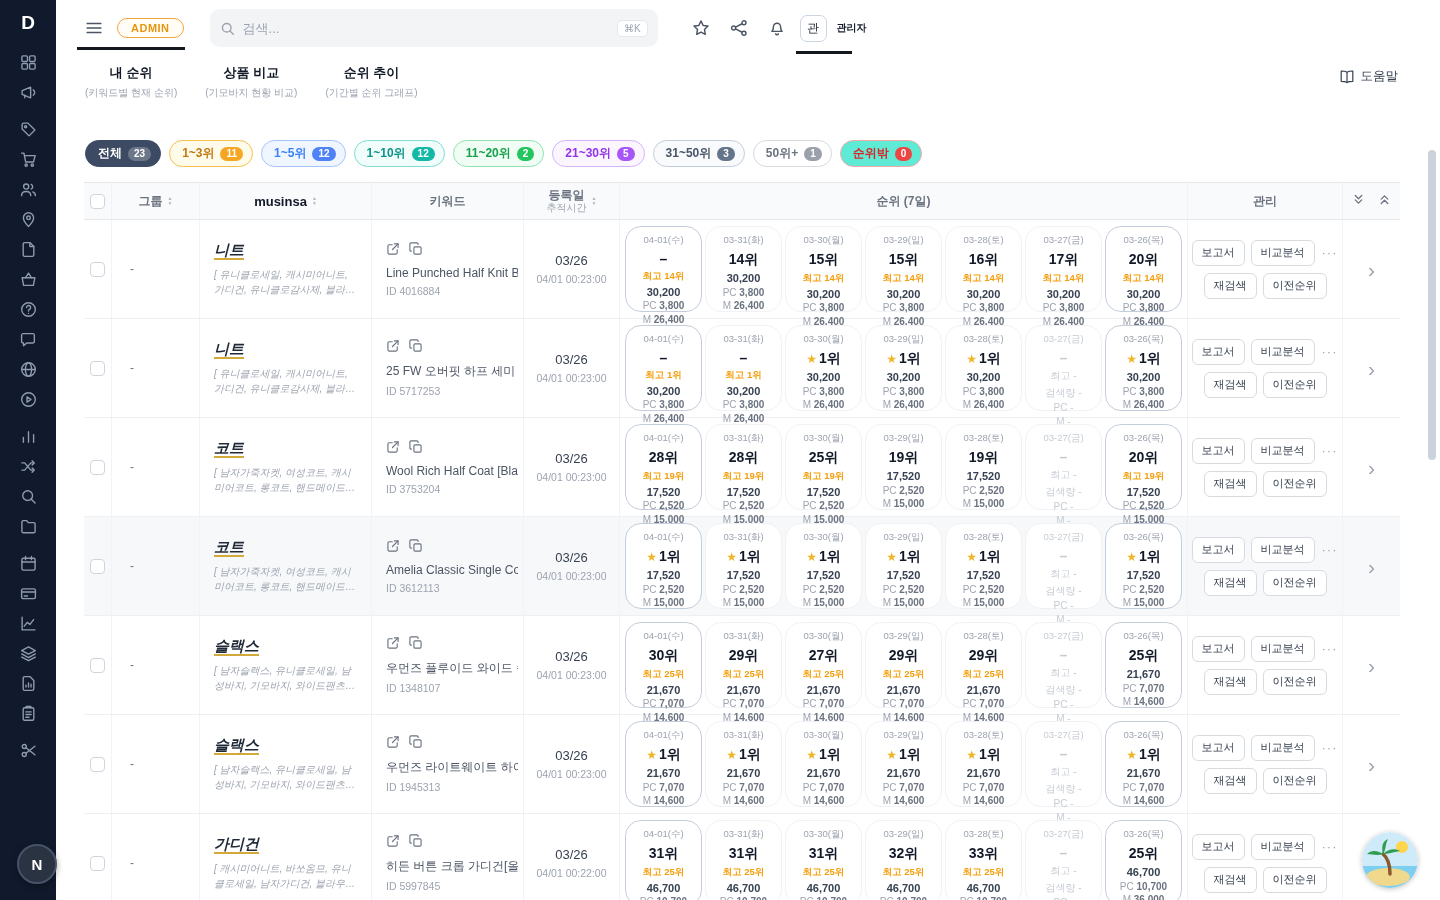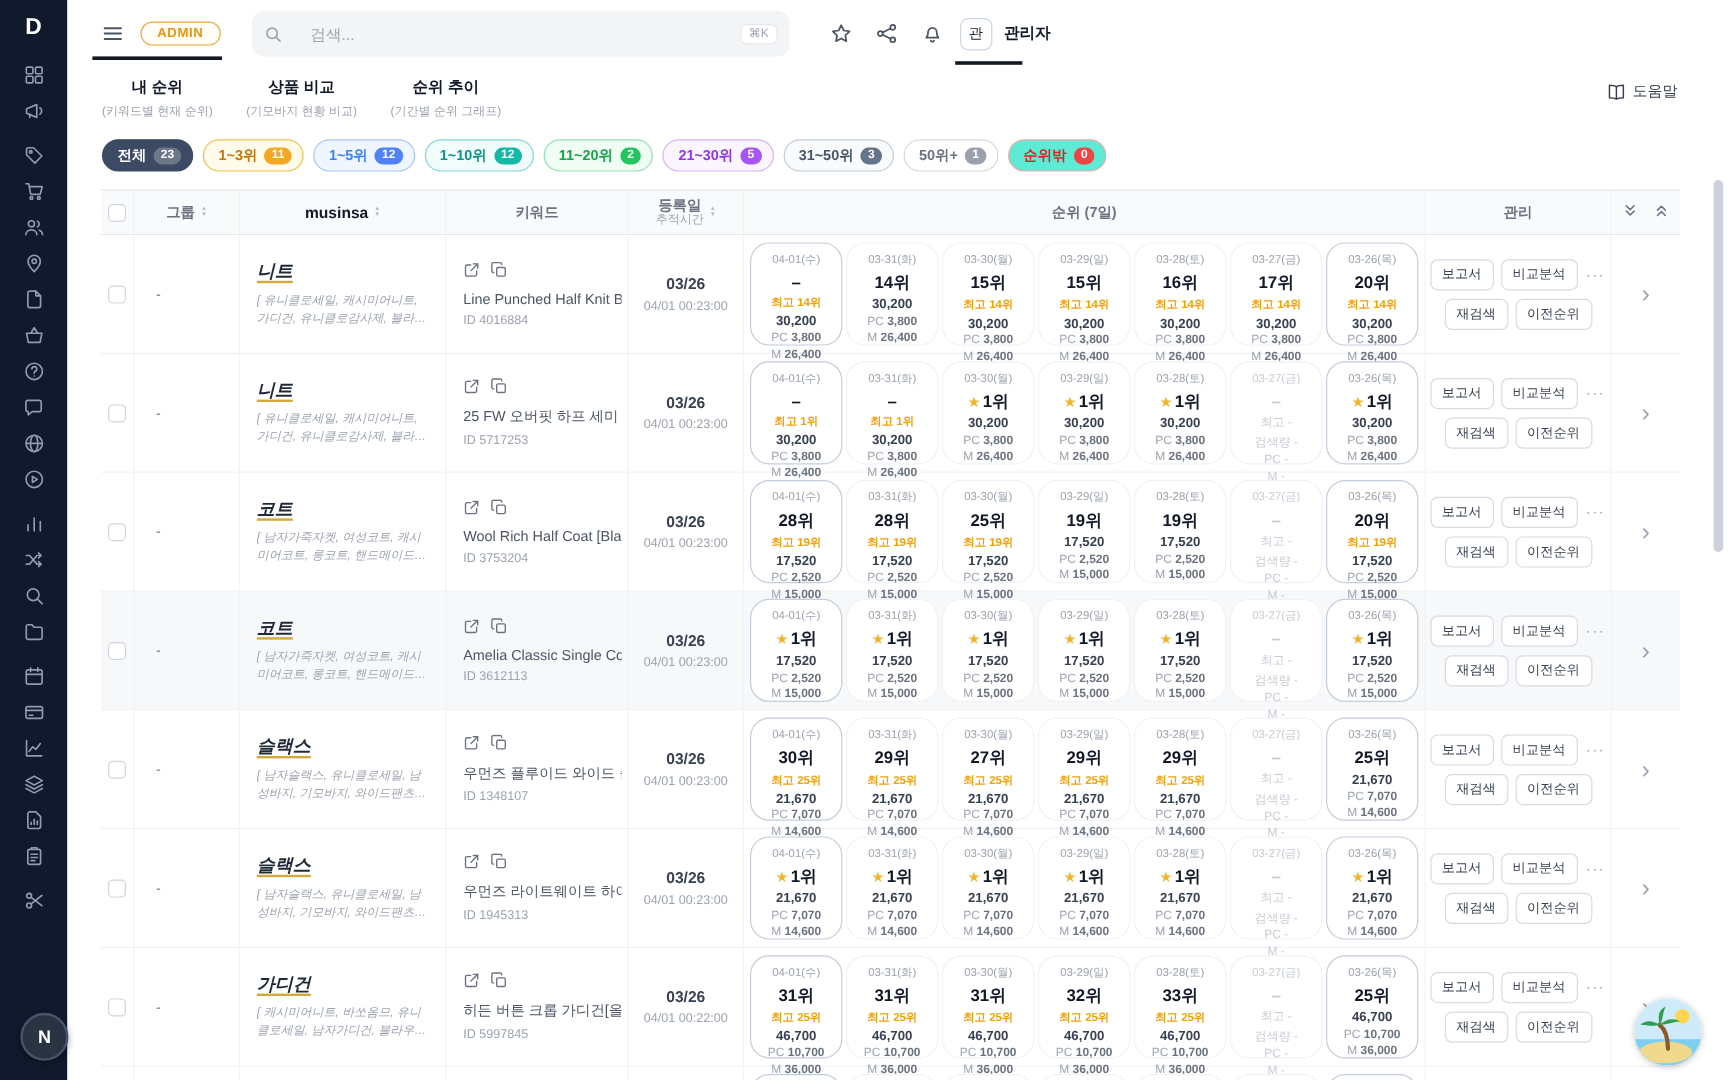"검색..." .searchbox { gap: 24px -> 8px }
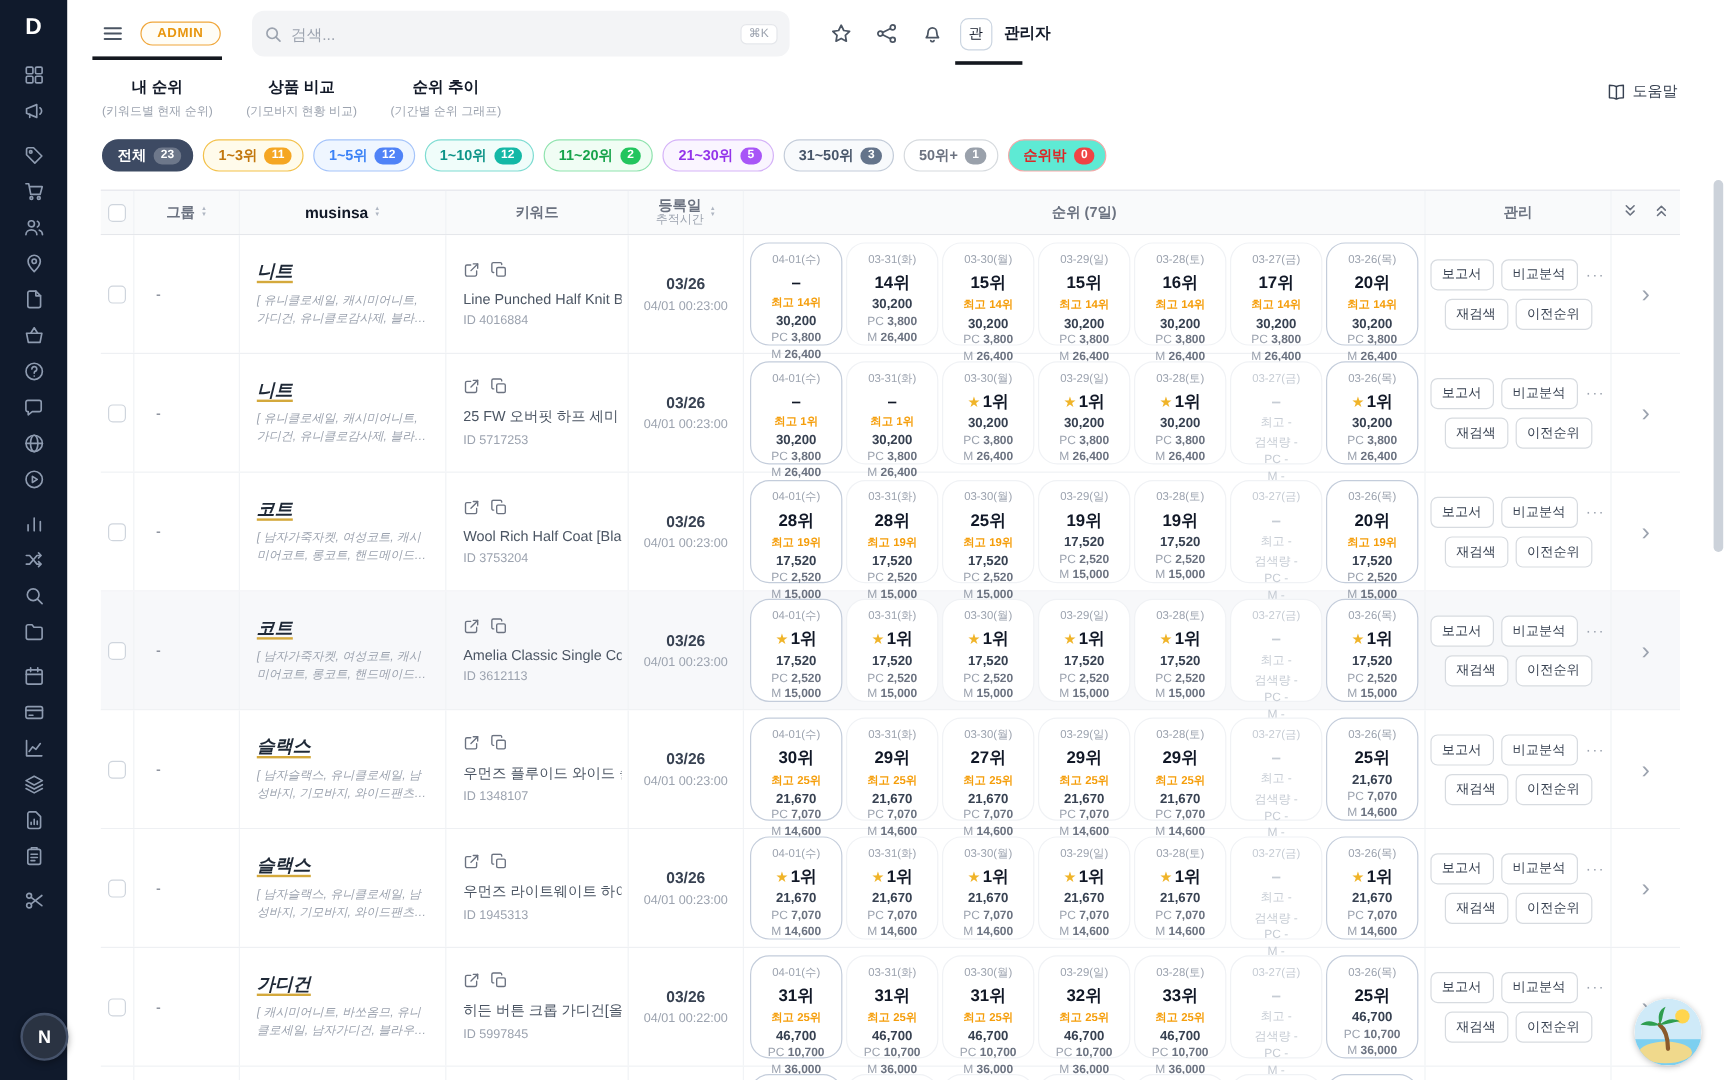"관리자" .username { font-size: 13px -> 10px }
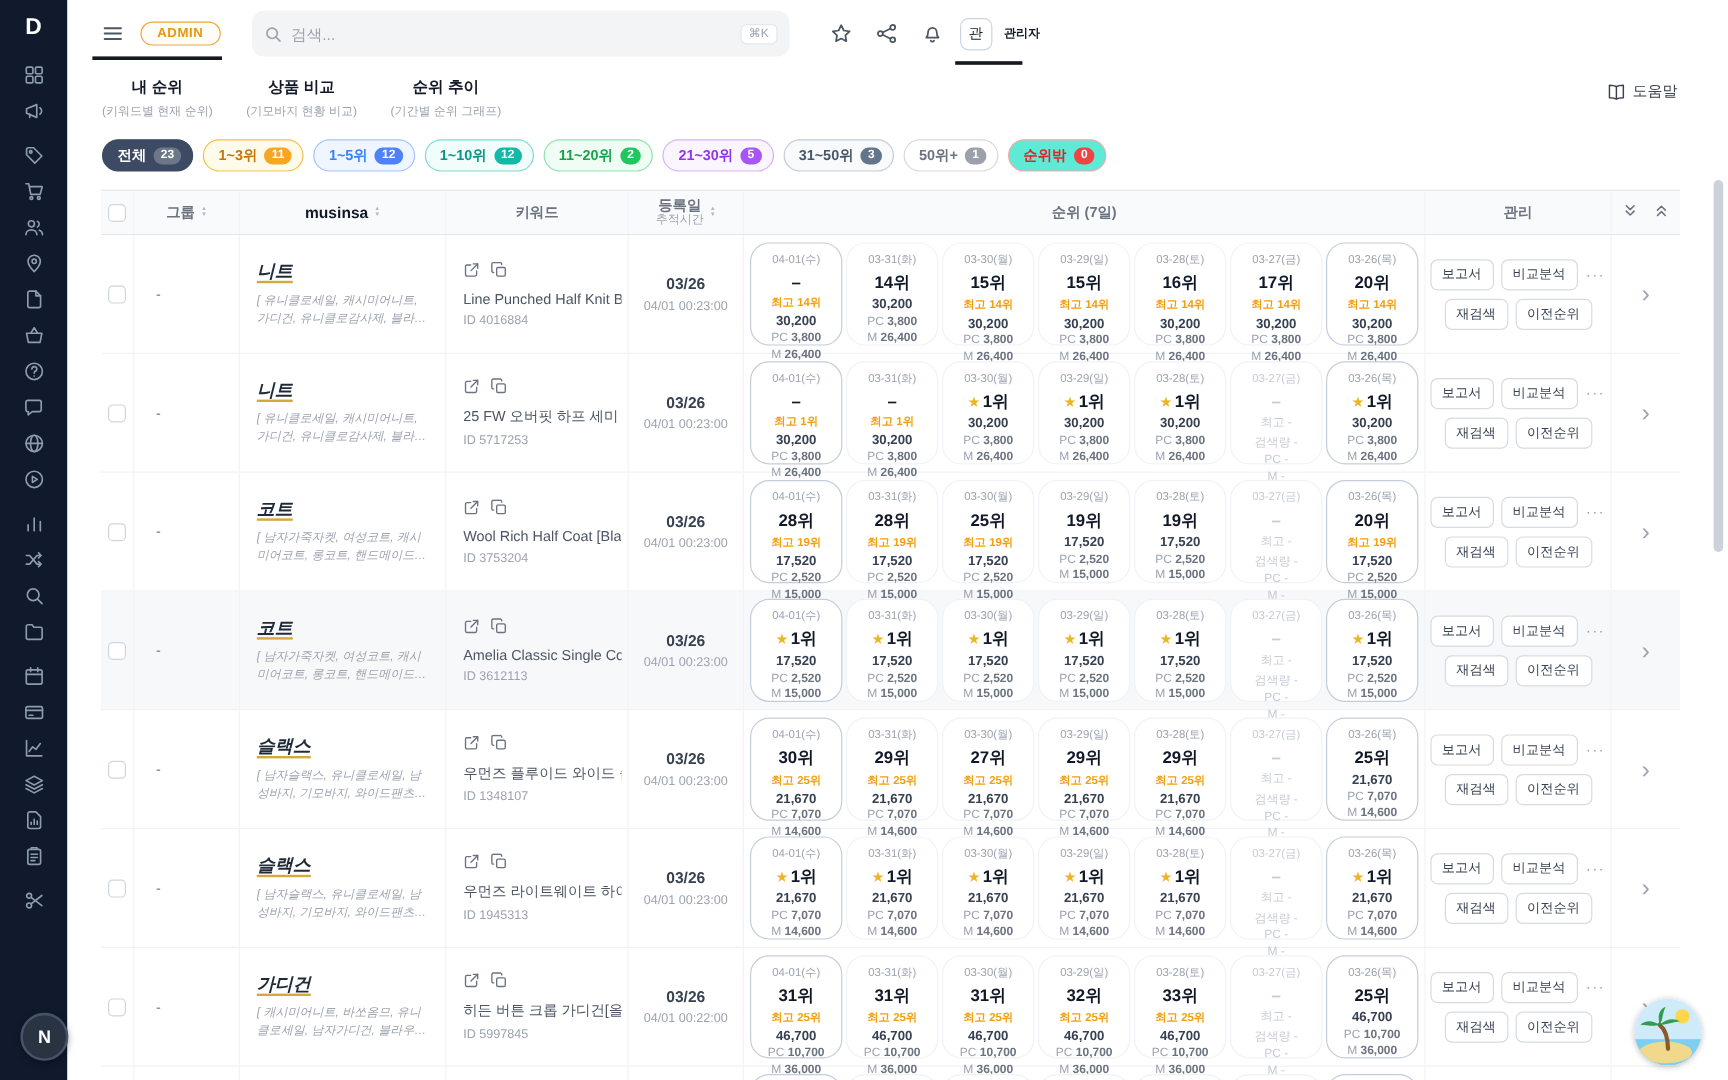"전체" .chip { margin-top: none -> 24px }
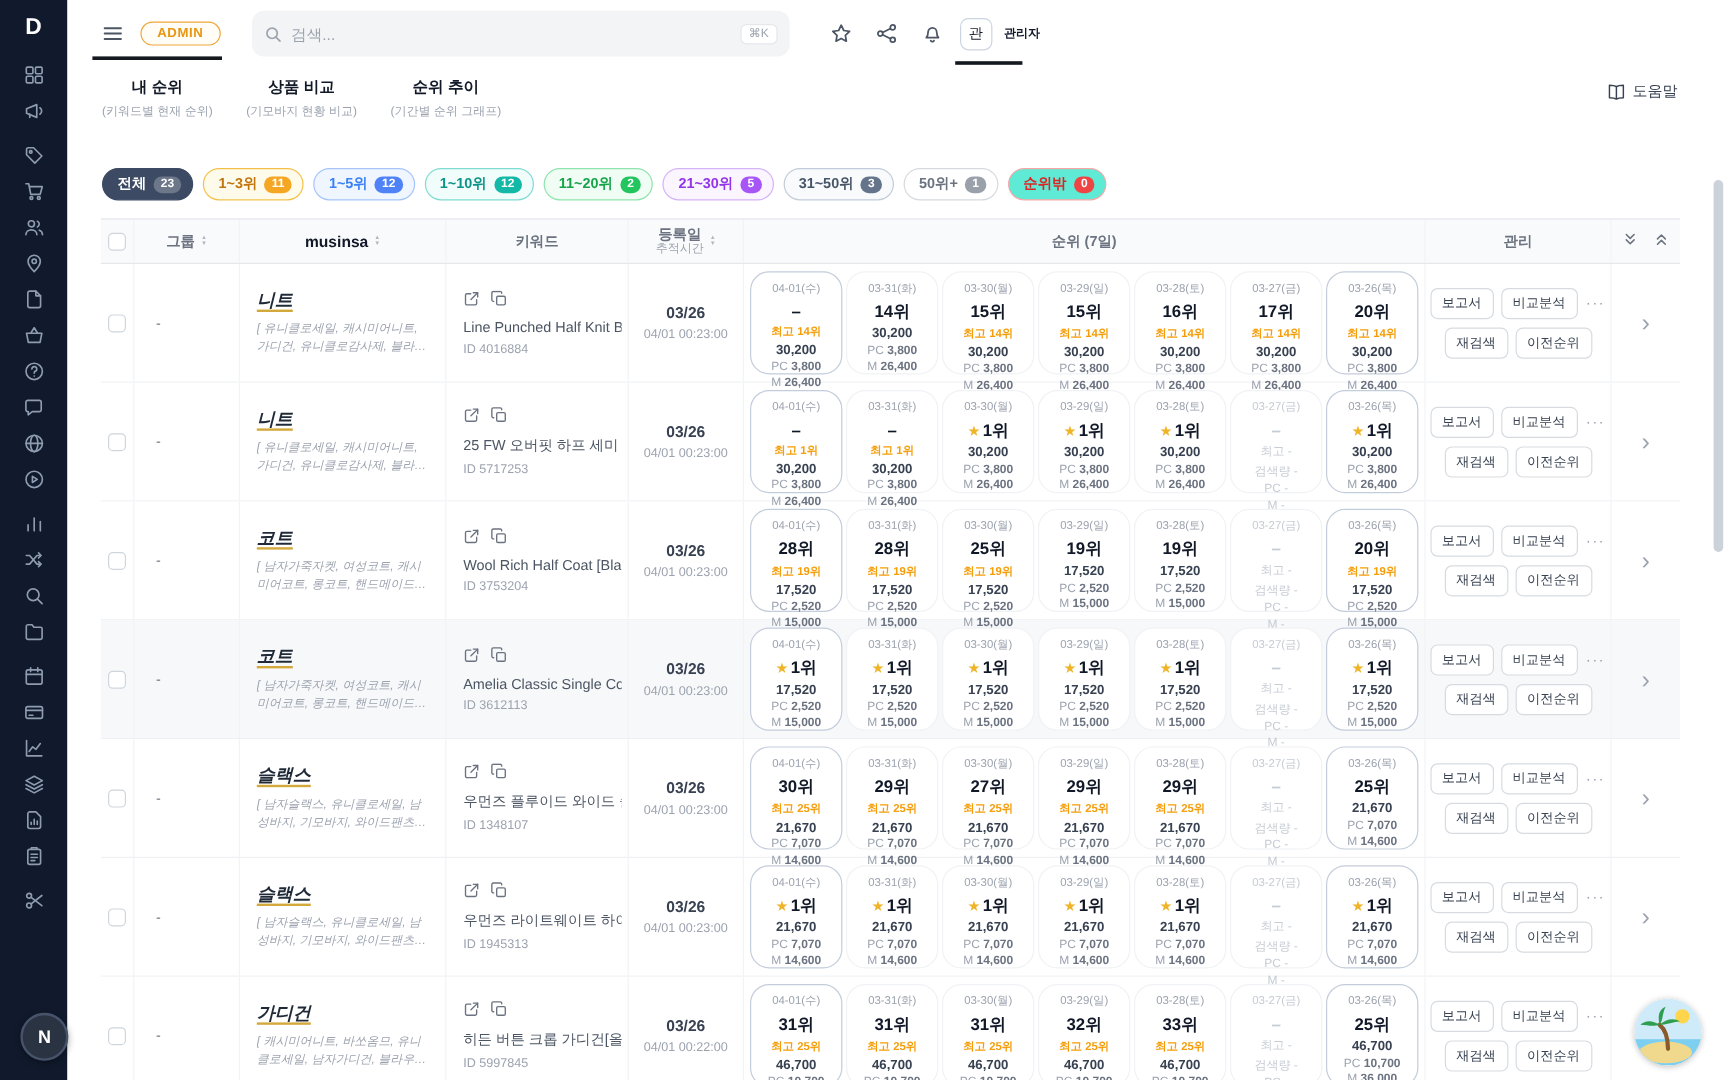"03/26" .reg { font-weight: bold -> normal }
